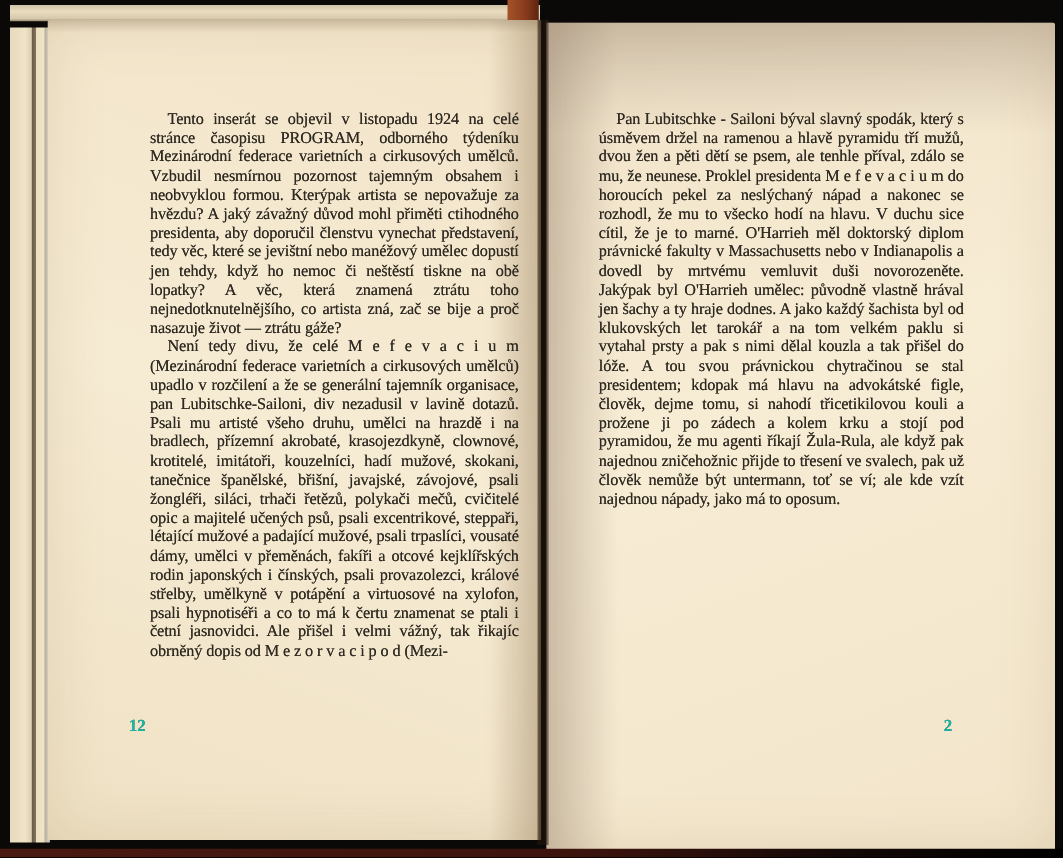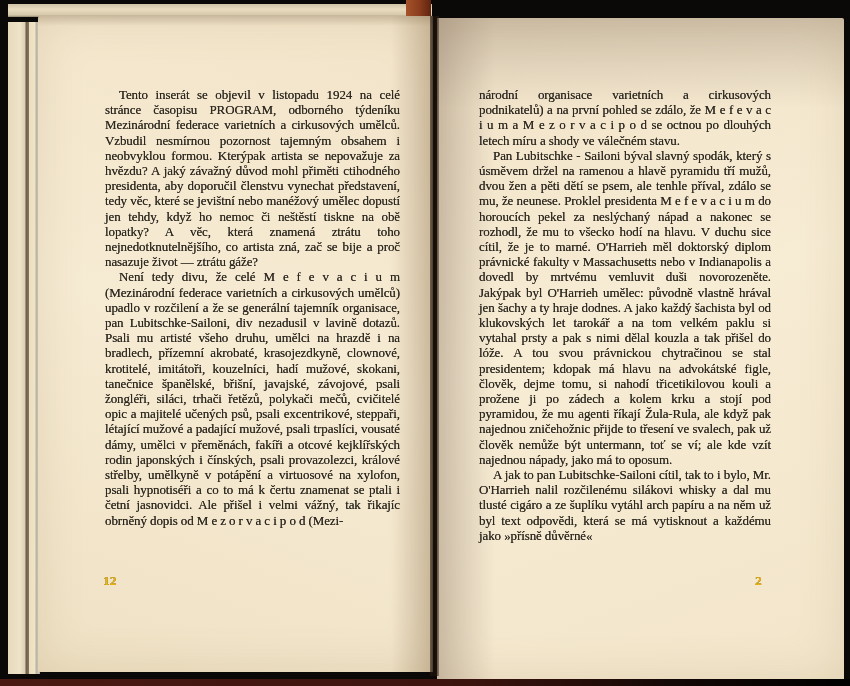"Tento inserát se objevil v" .col-left { left: 105px -> 120px }
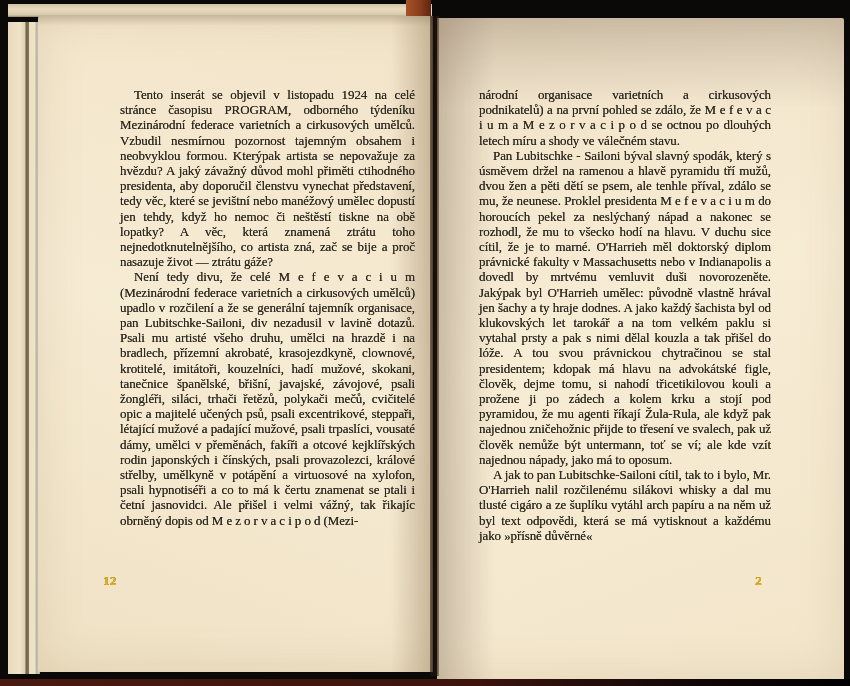"národní organisace varietních a" p { html: <p>národní organisace varietních a cirkusových podnikatelů) a na první pohled se zdálo, že M e f e v a c i u m a M e z o r v a c i p o d se octnou po dlouhých letech míru a shody ve válečném stavu.</p> -> none }
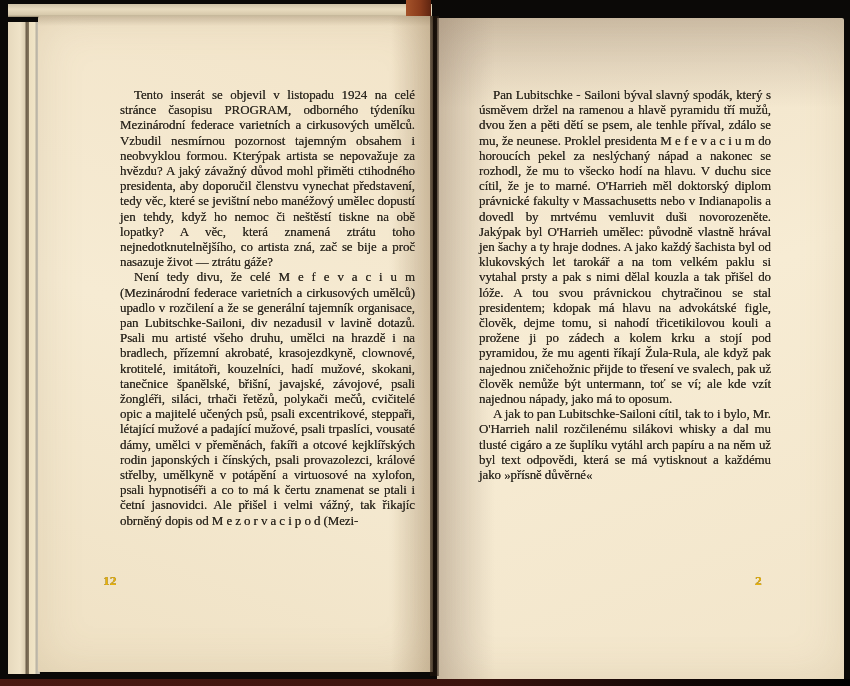"A jak to pan Lubitschke-Sailoni" p.ind { html: <p>A jak to pan Lubitschke-Sailoni cítil, tak to i bylo, Mr. O'Harrieh nalil rozčilenému silákovi whisky a dal mu tlusté cigáro a ze šuplíku vytáhl arch papíru a na něm už byl text odpovědi, která se má vytisknout a každému jako »přísně důvěrné«</p> -> none }
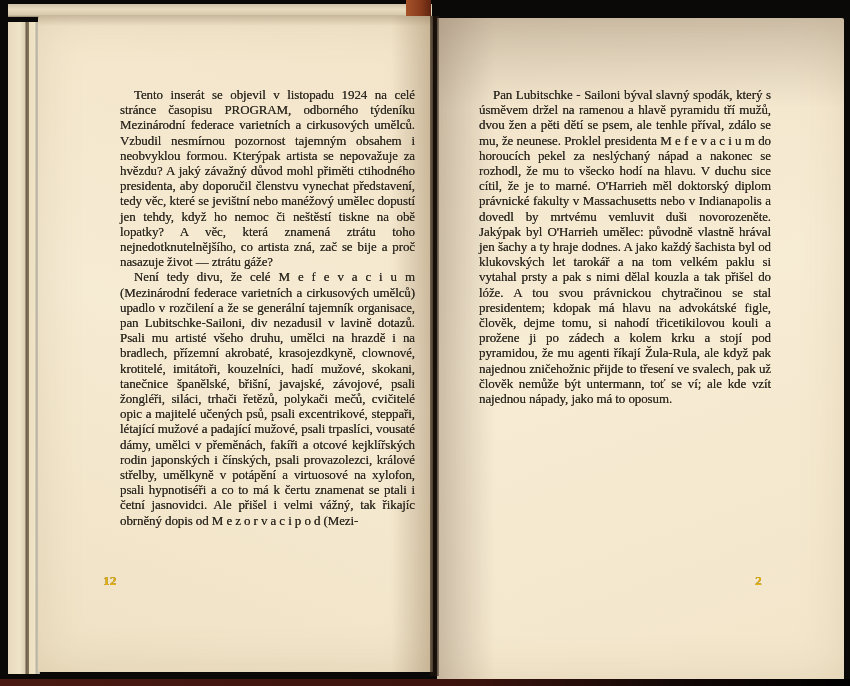"12" .pagenum { color: #eab308 -> #14b8a6 }
